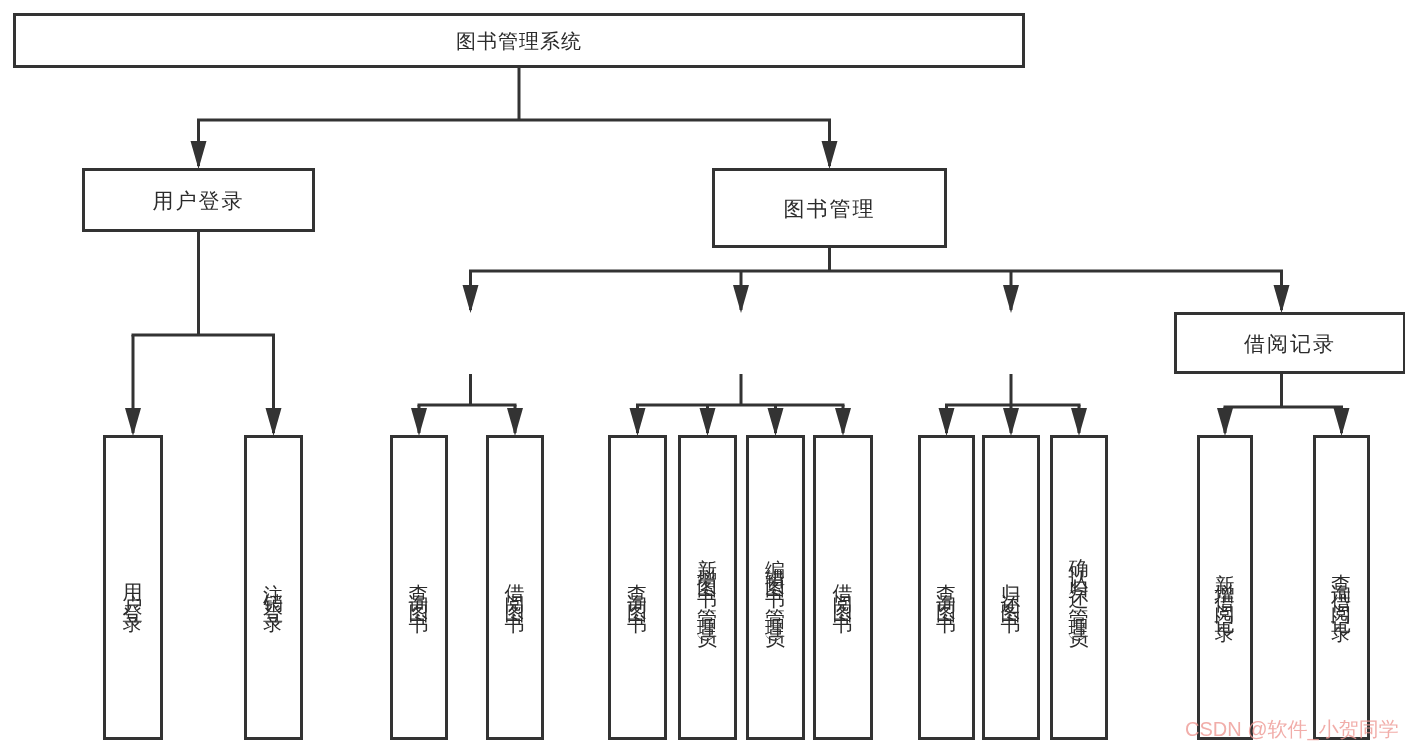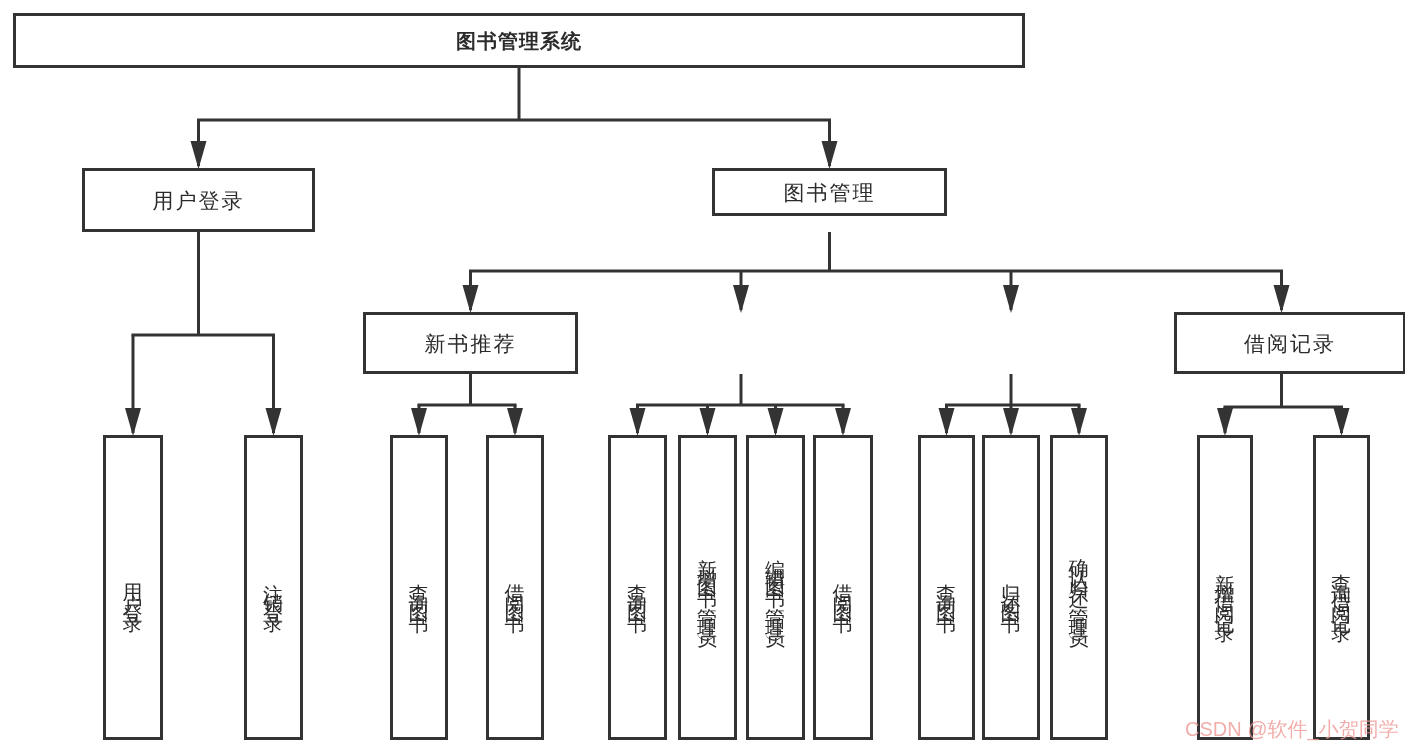"图书管理系统" .rootbox span { font-weight: bold -> none }
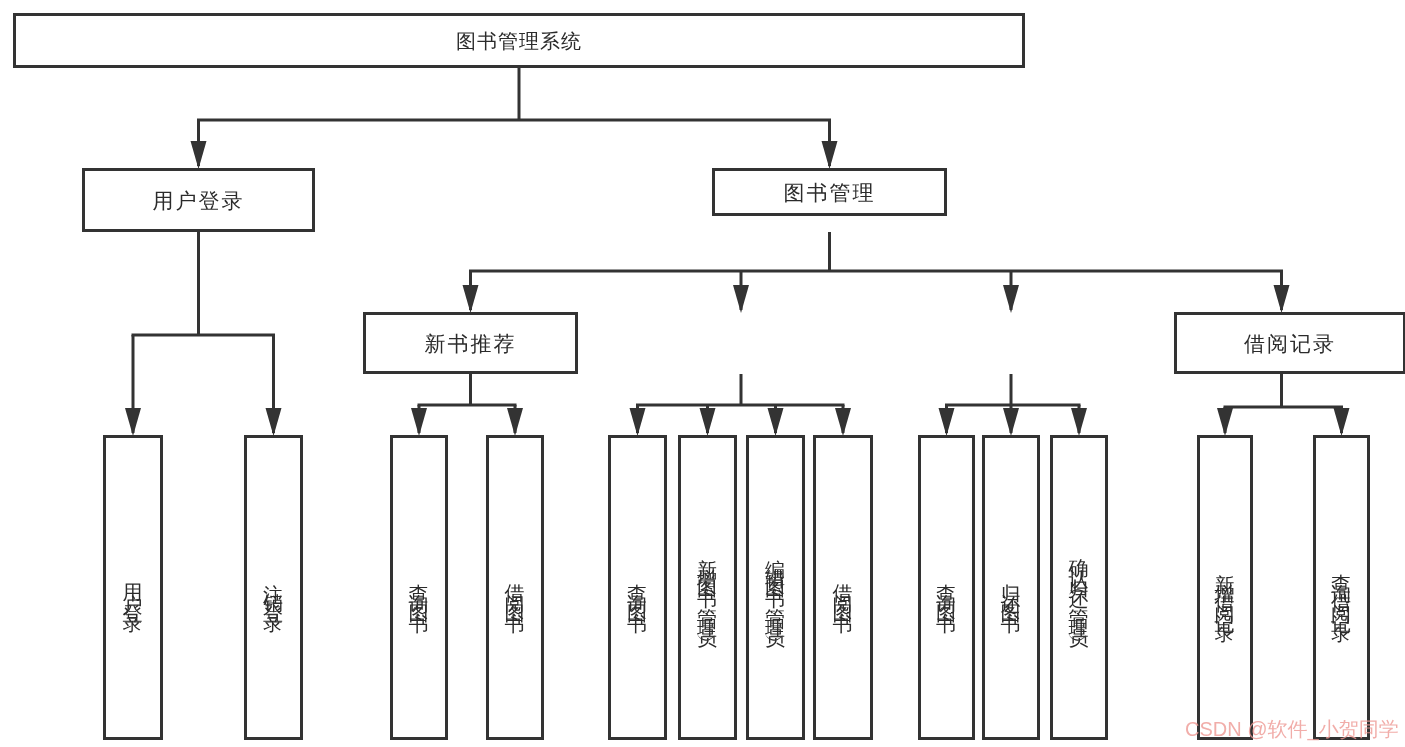"图书管理" div.node { height: 48px -> 80px }
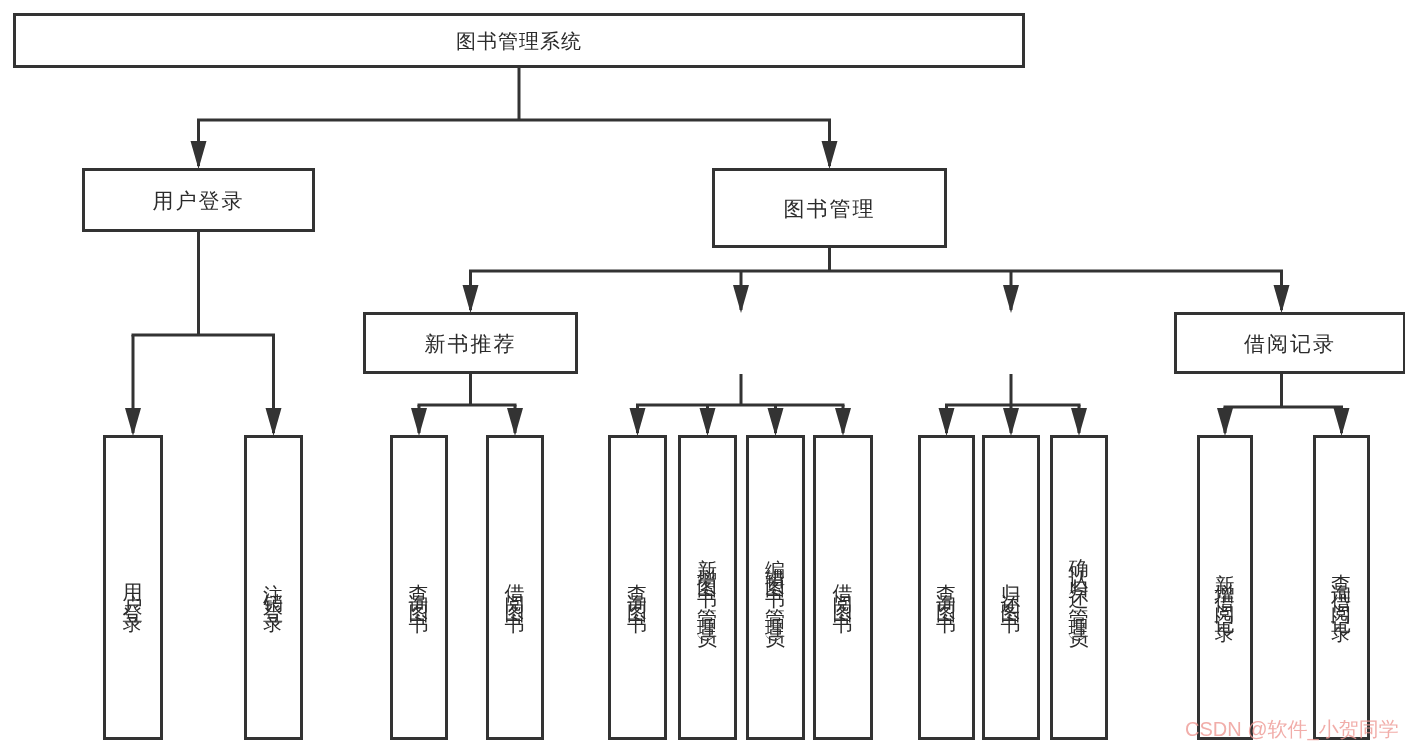"新书推荐" div.node { html: <div> <span>新书推荐</span> </div> -> none }
